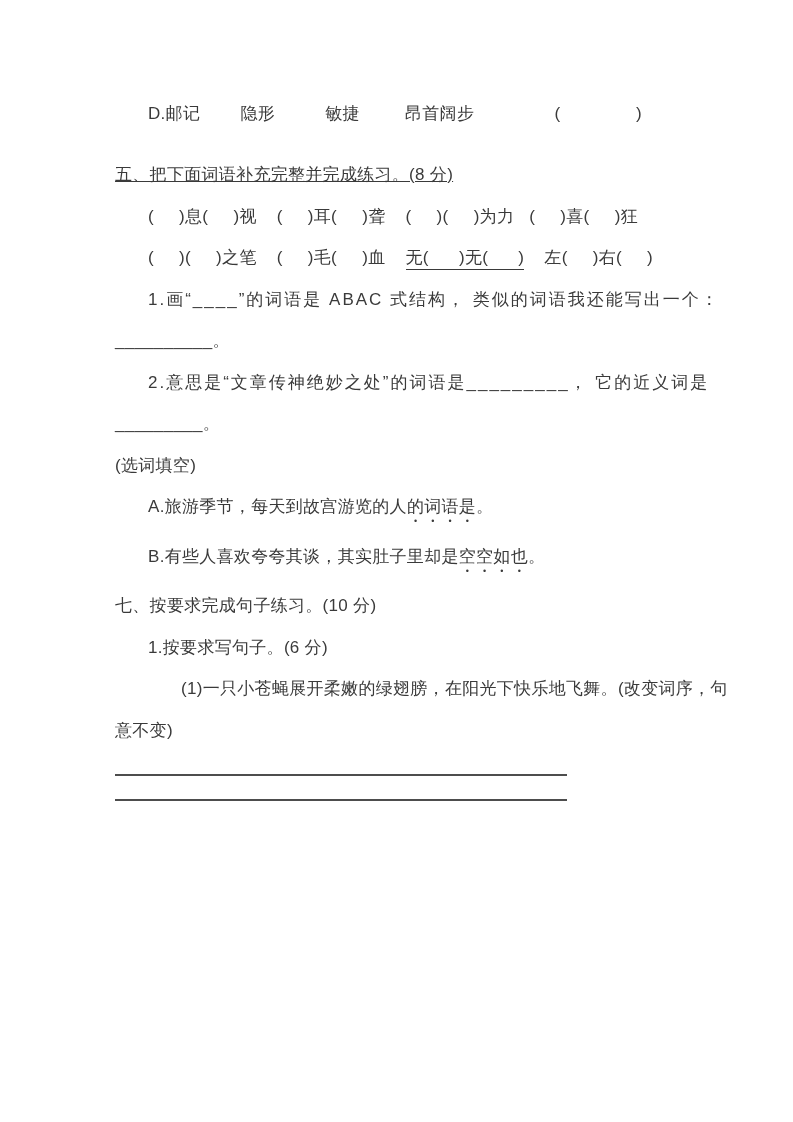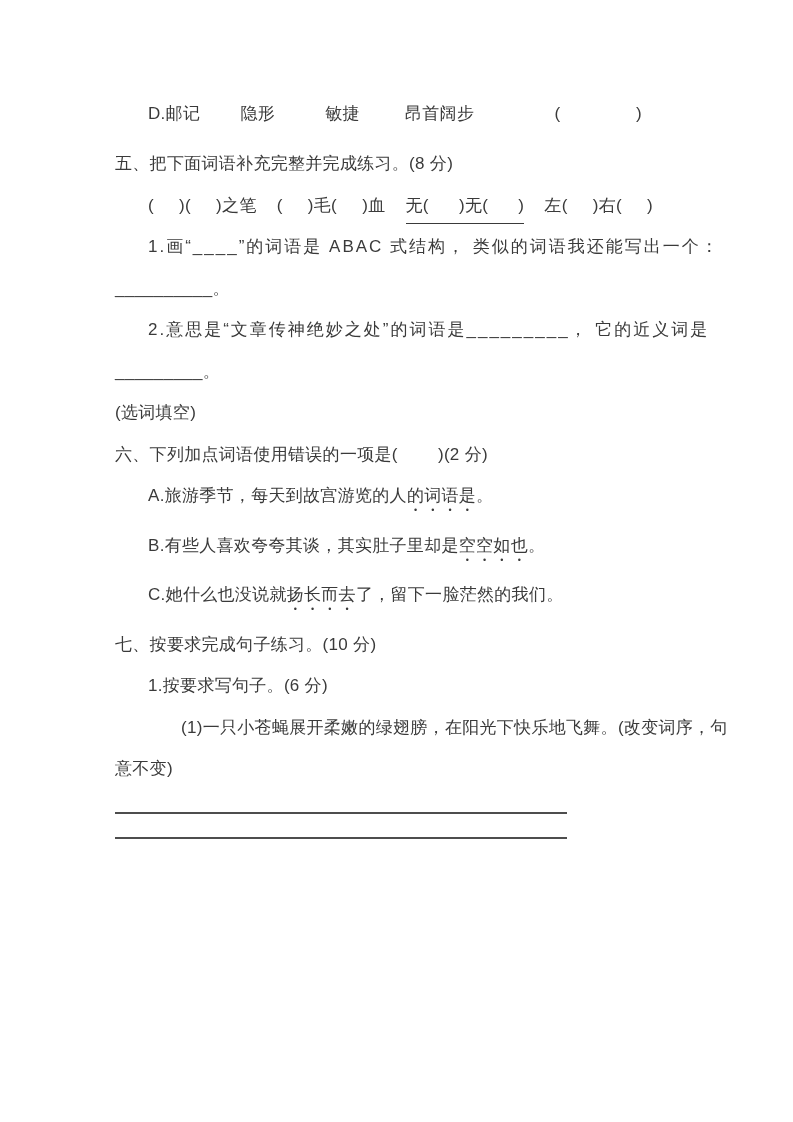"五、把下面词语补充完整并完成练习。(8 分)" .mt28 { margin-top: 28px -> 39px; text-decoration: none -> underline }
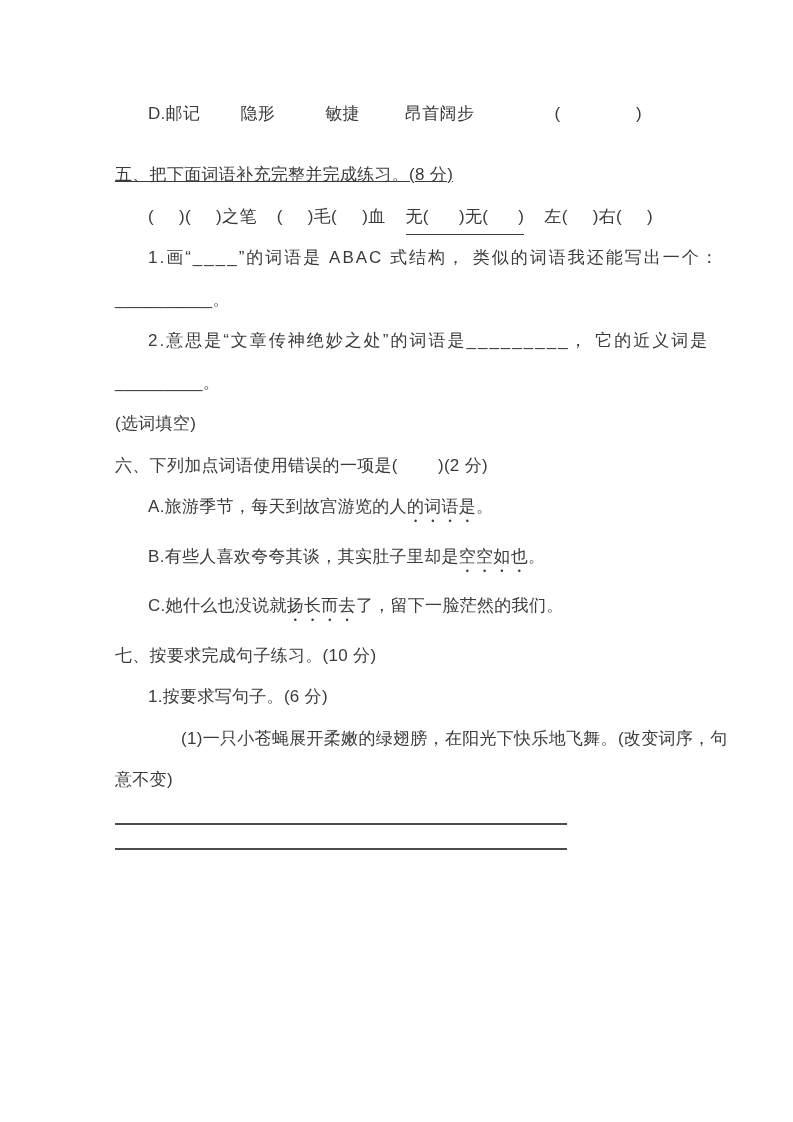"( )息( )视 ( )耳(" div.line { html: none -> <div>( )息( )视 ( )耳( )聋 ( )( )为力 ( )喜( )狂</div> }
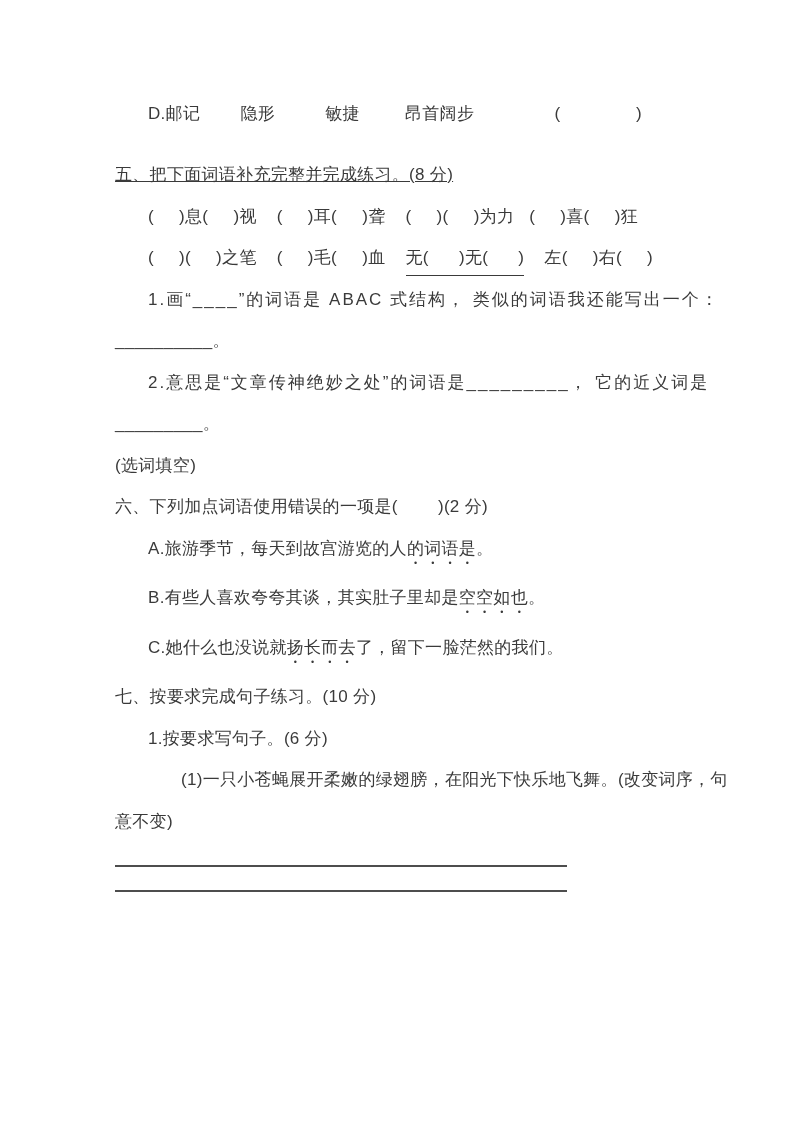"无( )无( )" .u { padding-bottom: 8px -> 2px }
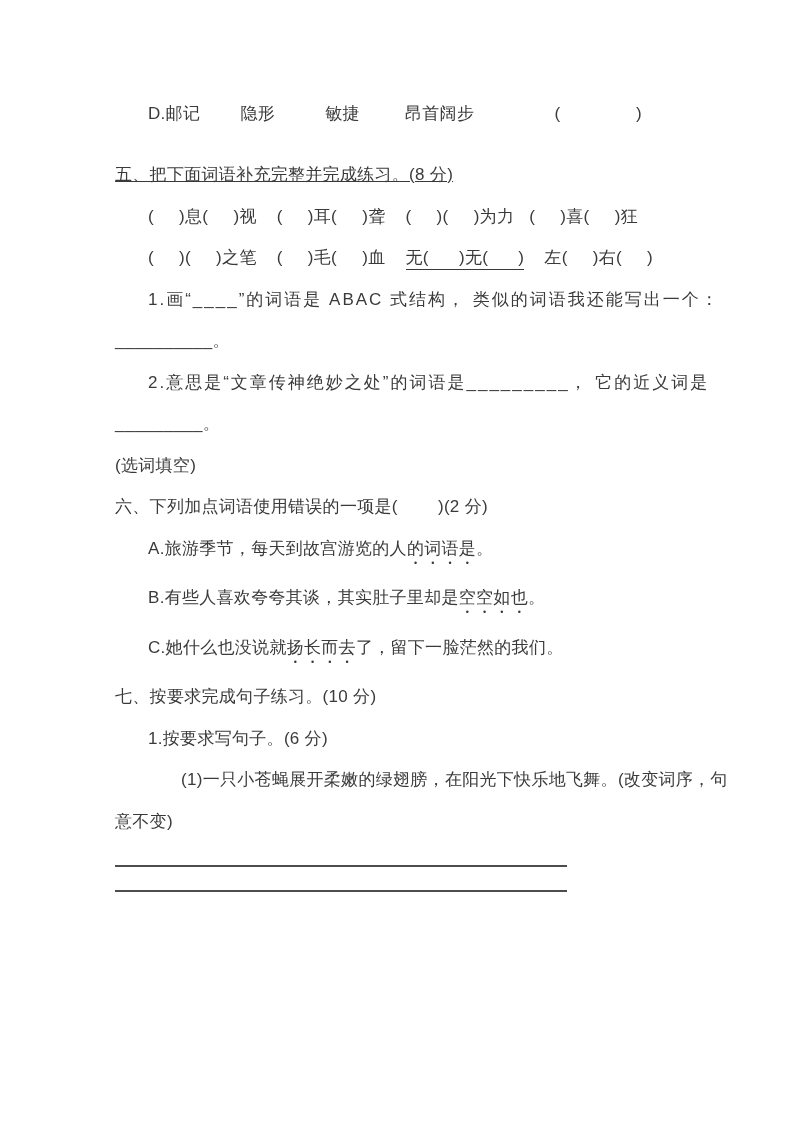"六、下列加点词语使用错误的一项是( )(2 分)" div.line { html: <div>六、下列加点词语使用错误的一项是( )(2 分)</div> -> none }
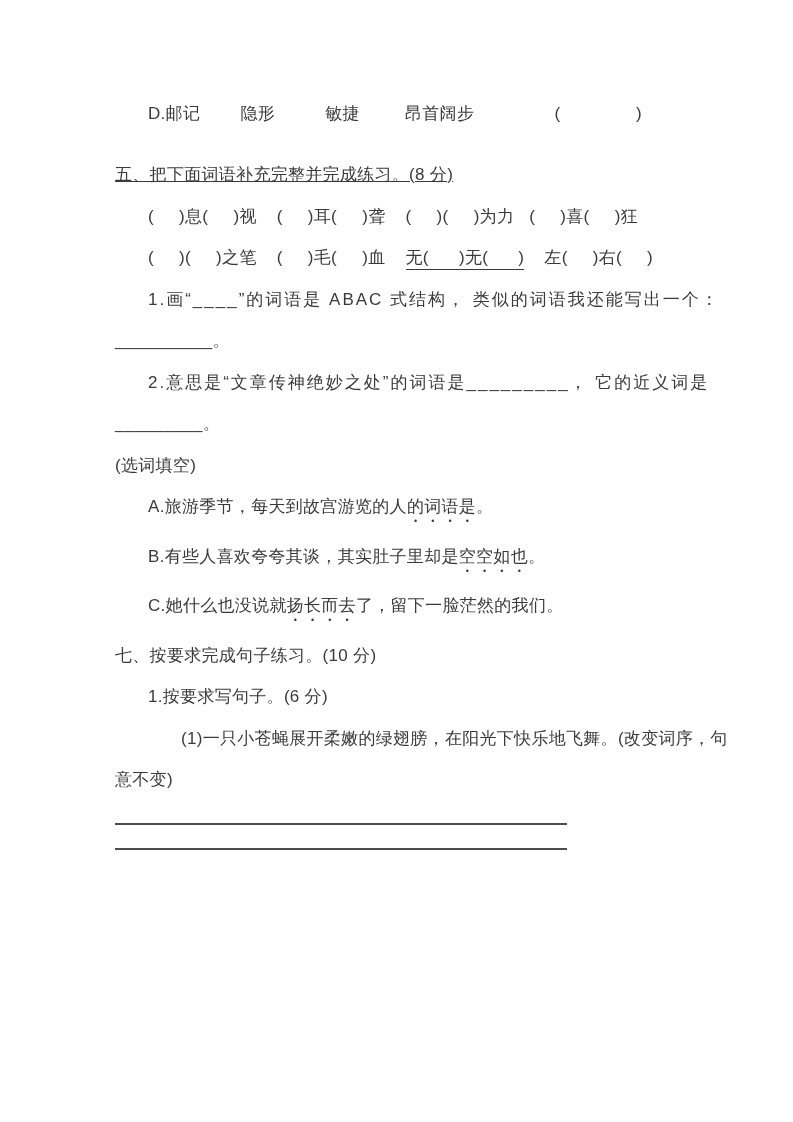"C.她什么也没说就扬长而去了，留下一脸茫然的我们。" div.line { html: <div><span>C.她什么也没说就</span><span>扬长而去</span><span>了，留下一脸茫然的我们。</span></div> -> none }
